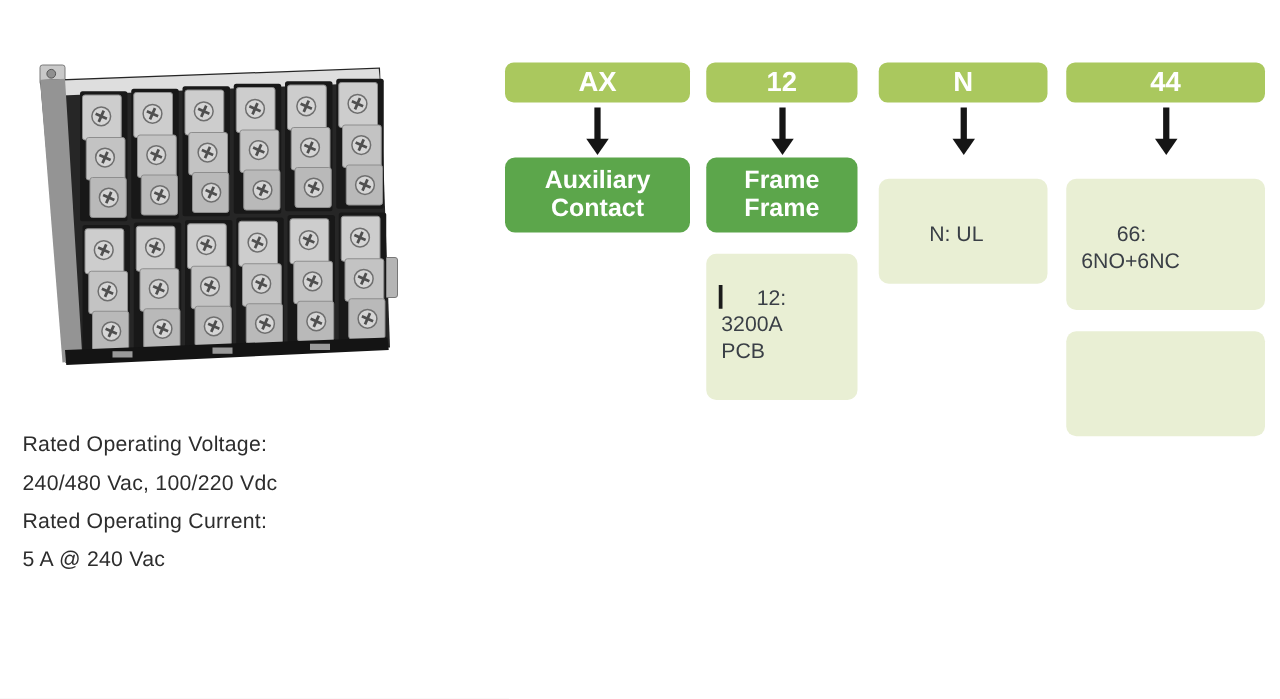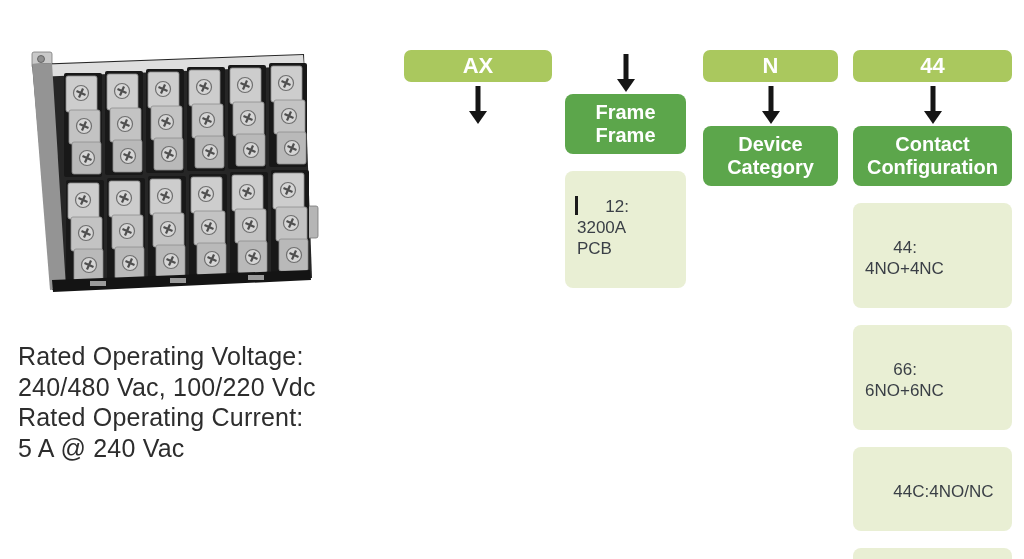"12" div.code-box { html: none -> <div>12</div> }
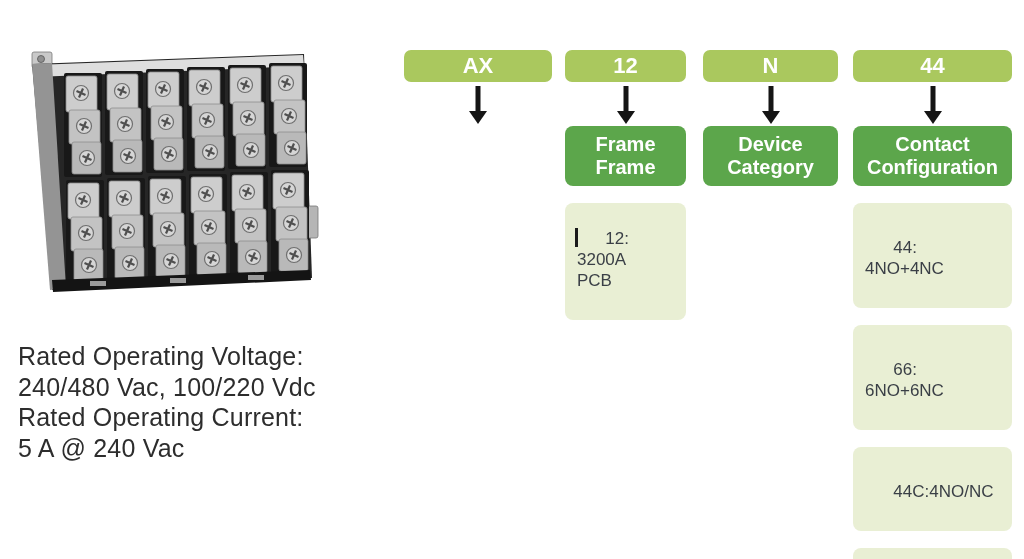"Auxiliary Contact" div.label-box { html: none -> <div>Auxiliary Contact</div> }
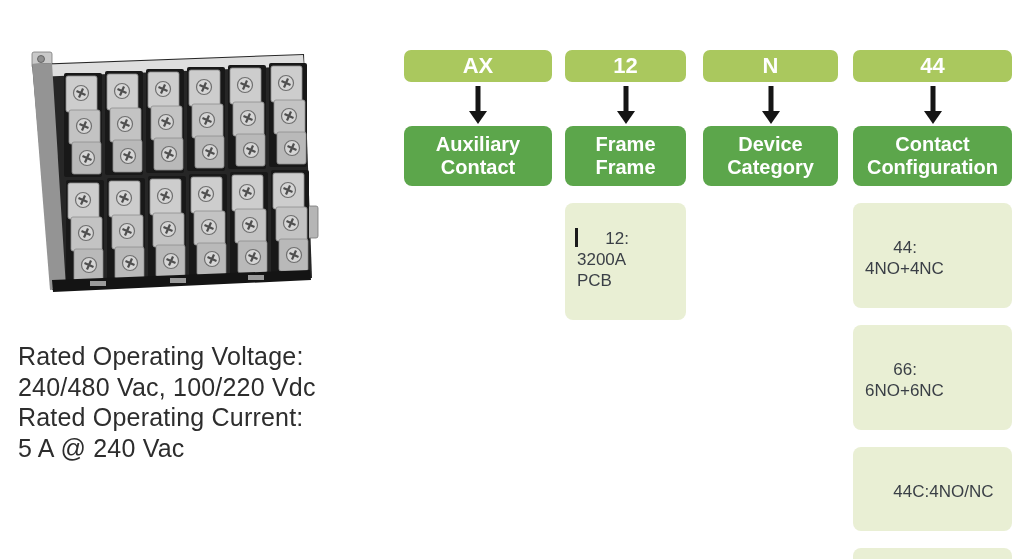"Device Category" div.label-box { html: <div>Device Category</div> -> none }
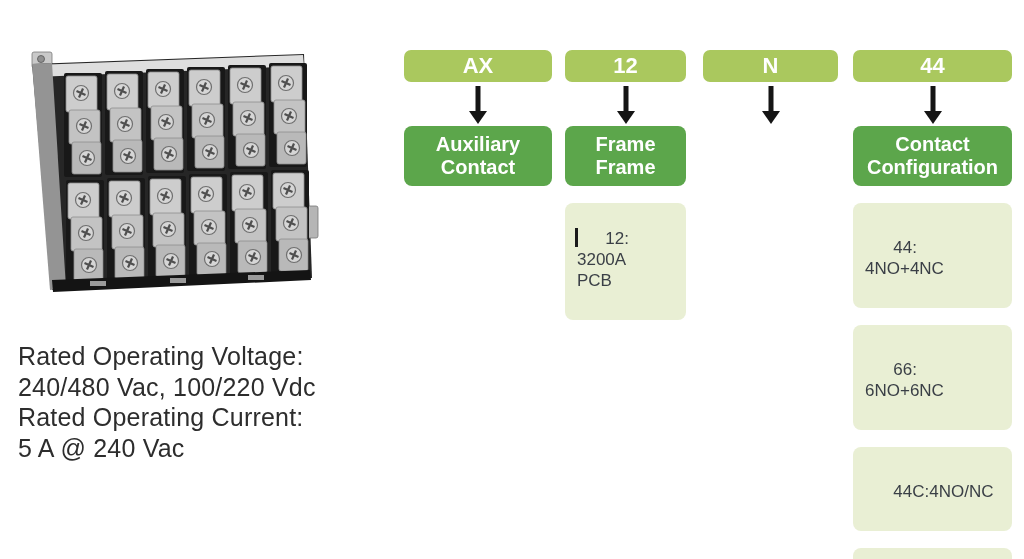"Contact Configuration" div.label-box { html: <div>Contact Configuration</div> -> none }
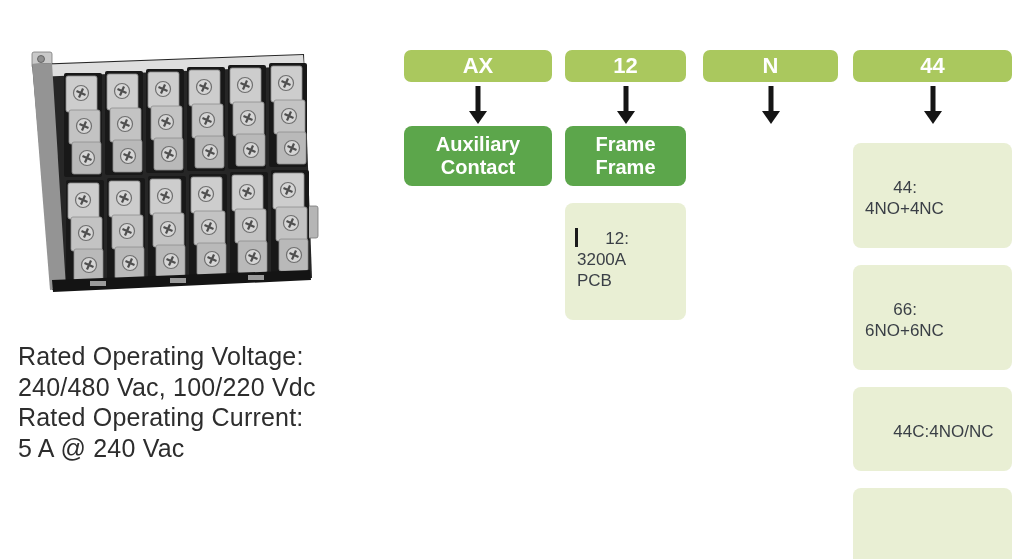"N: UL" div.opt { html: none -> <div> <span>N: UL</span> </div> }
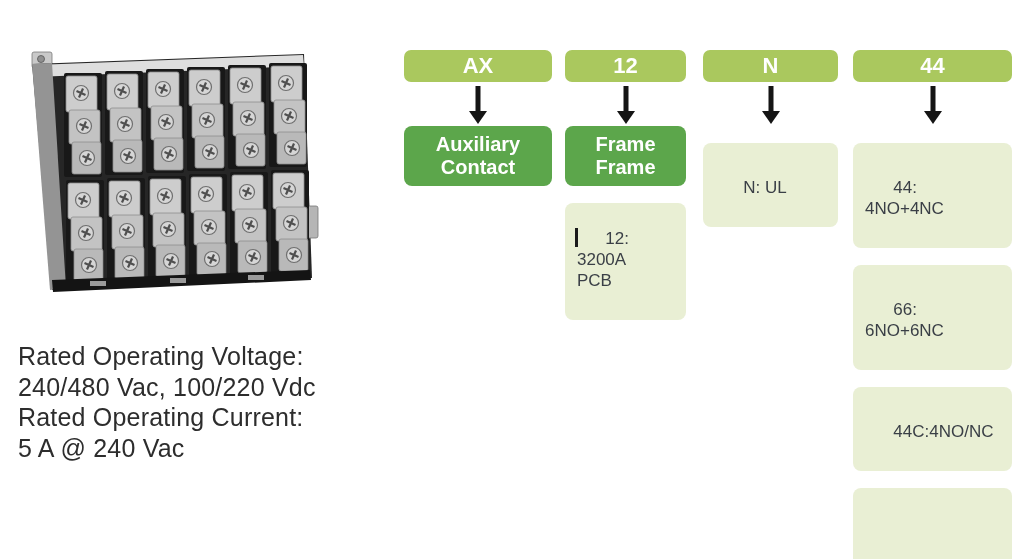"44: 4NO+4NC" div.opt { html: <div> <span>44: 4NO+4NC</span> </div> -> none }
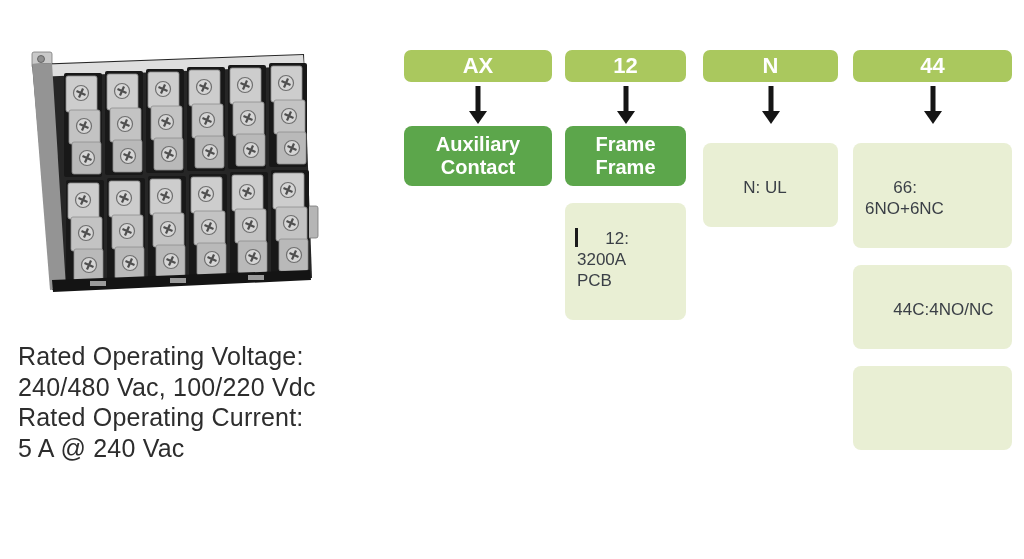"44C:4NO/NC" div.opt { html: <div> <span>44C:4NO/NC</span> </div> -> none }
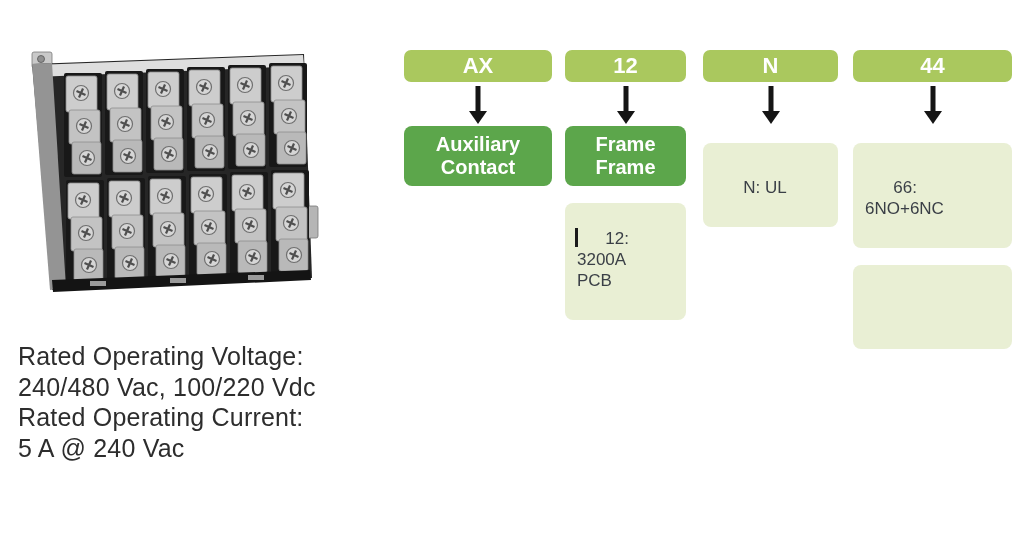"Rated Operating Voltage:" .ratings { font-size: 25px -> 17px }
